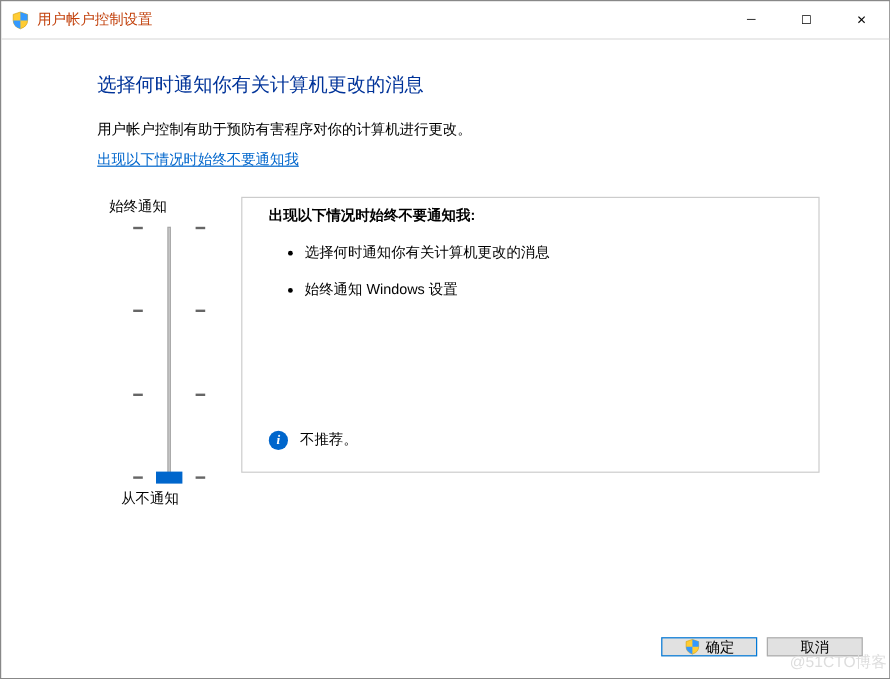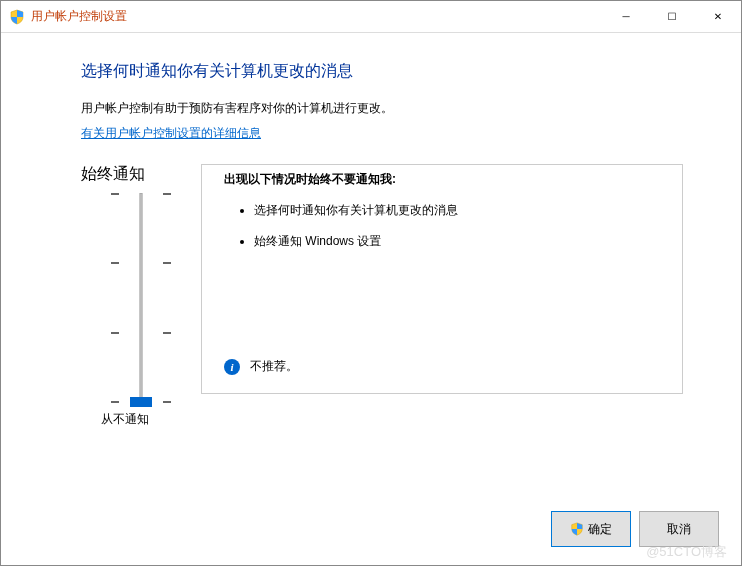"有关用户帐户控制设置的详细信息" a.link { text: 有关用户帐户控制设置的详细信息 -> 出现以下情况时始终不要通知我 }
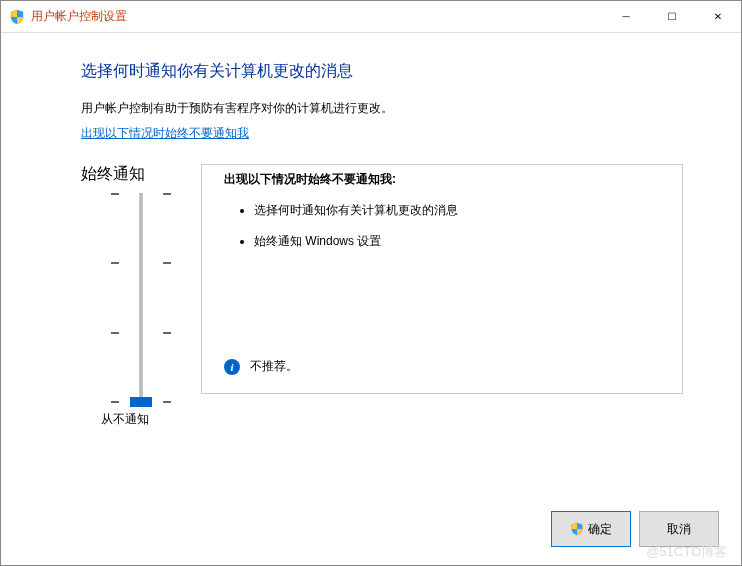"始终通知" .slider-label { font-size: 16px -> 12px; margin-left: none -> 10px }
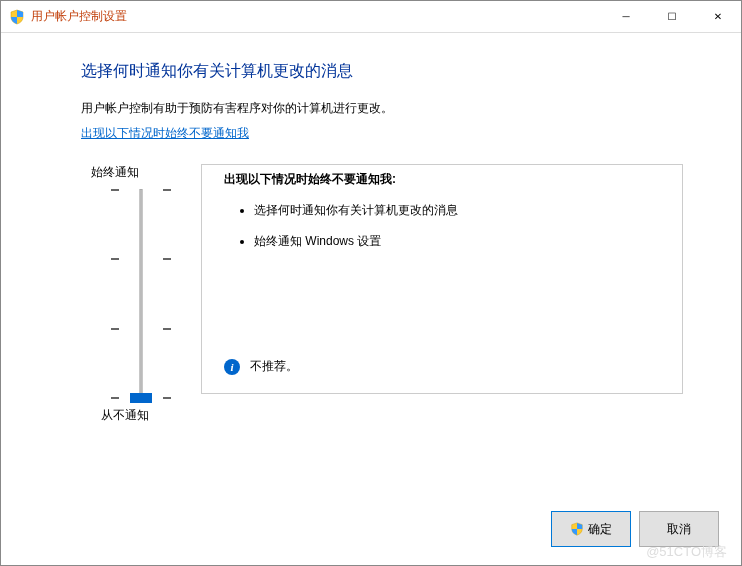"确定" .btn { height: 36px -> 16px }
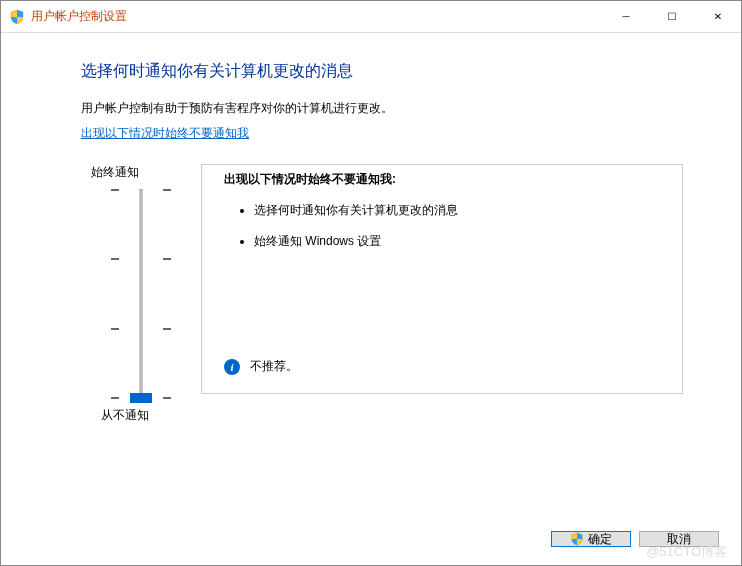"@51CTO博客" .watermark { right: 14px -> 2px }
